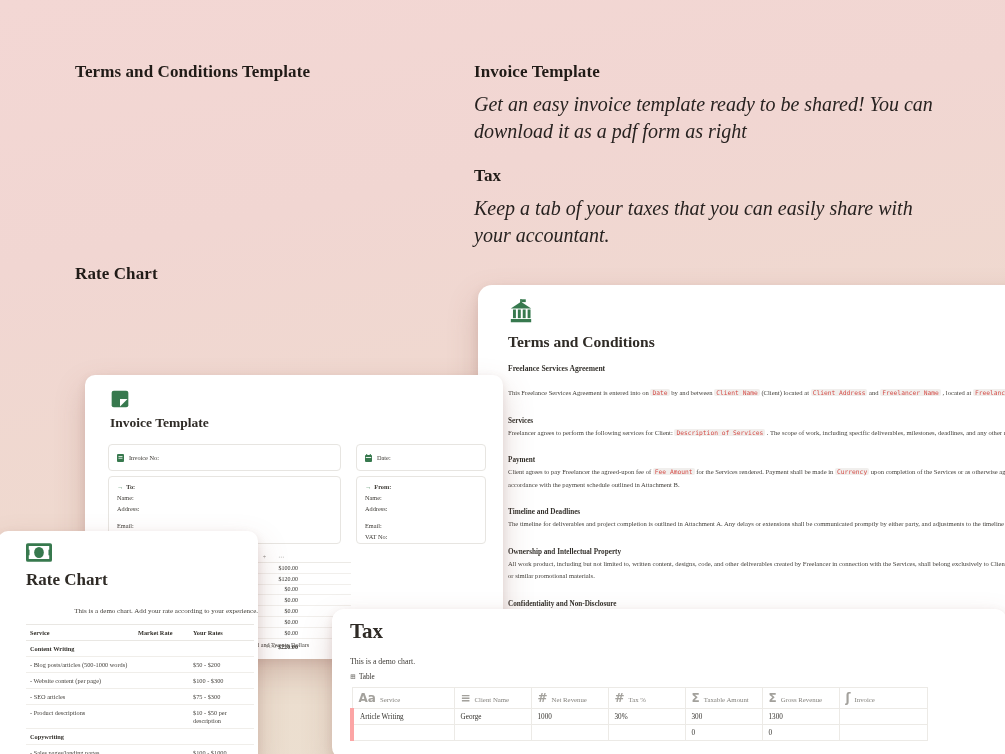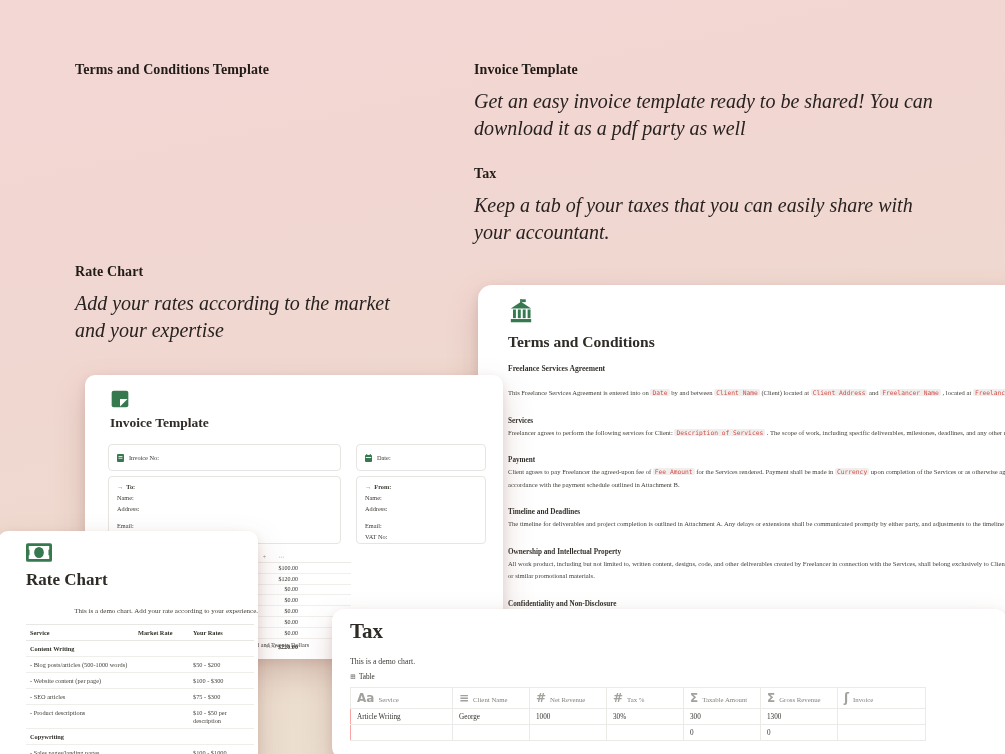"Terms and Conditions Template" .intro h2 { font-size: 14px -> 17px }
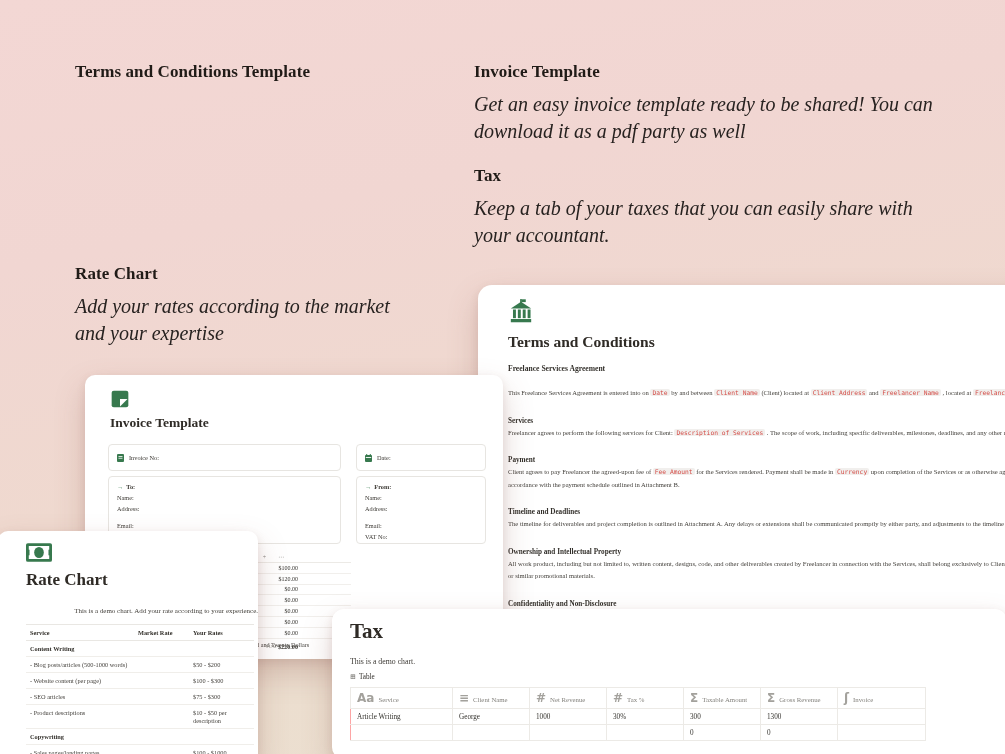"Get an easy invoice template" span { text: party as well -> form as right }
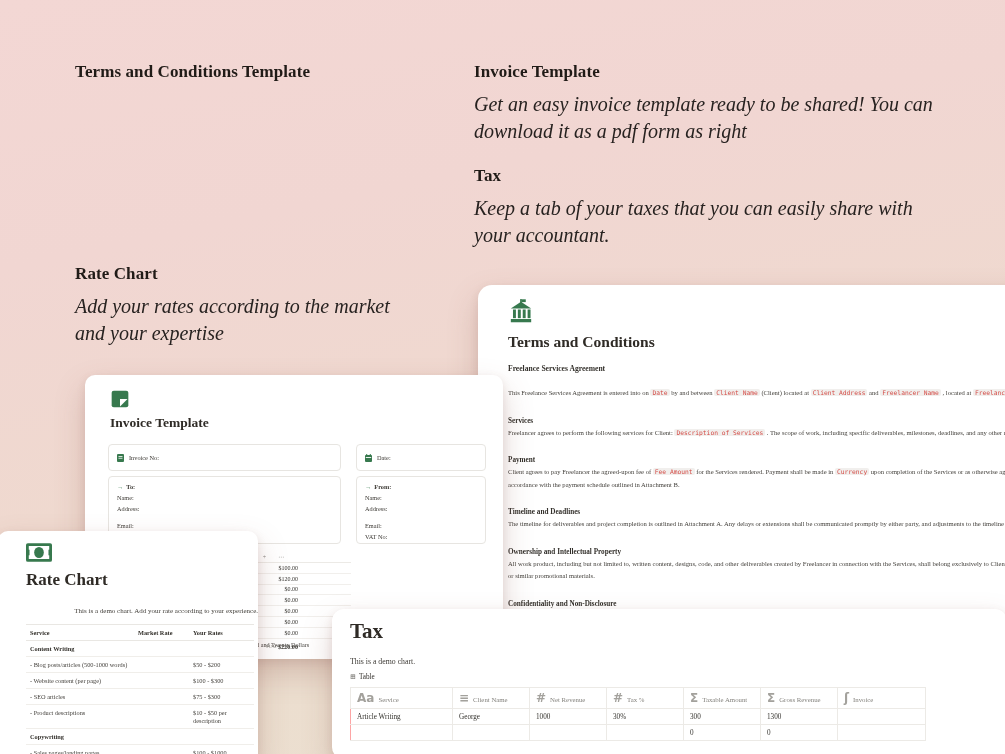"Add your rates according to" p { html: <p><span>Add your rates according to the market and your expertise</span></p> -> none }
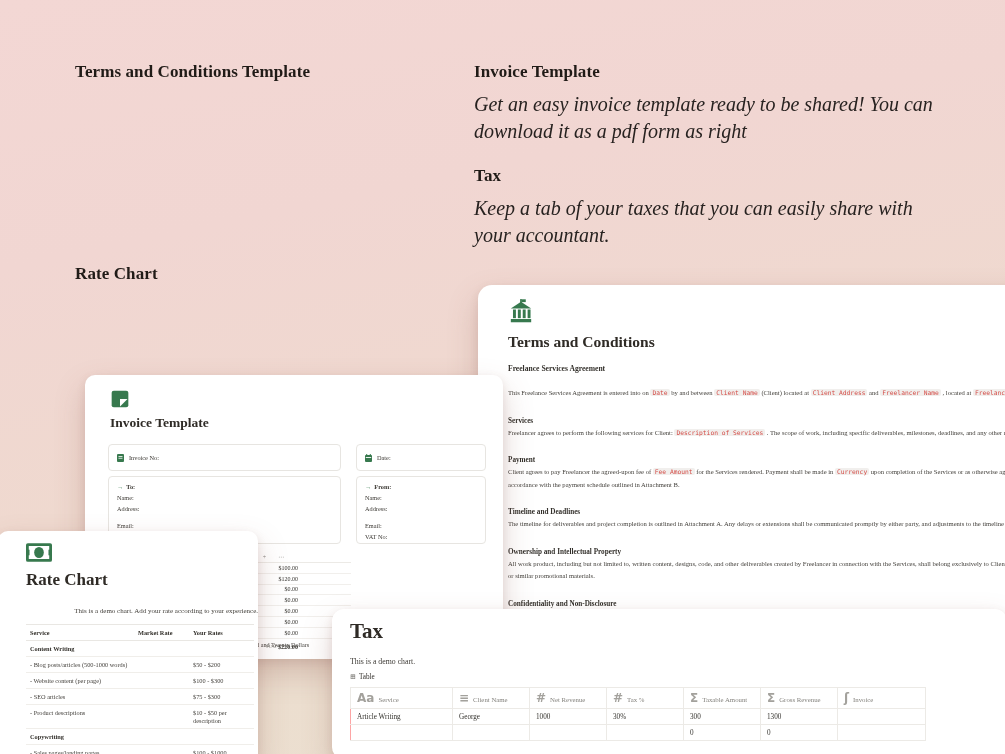"Article Writing" .tax-table td:first-child { border-left: 1px solid #fca5a5 -> 4px solid #fca5a5 }
